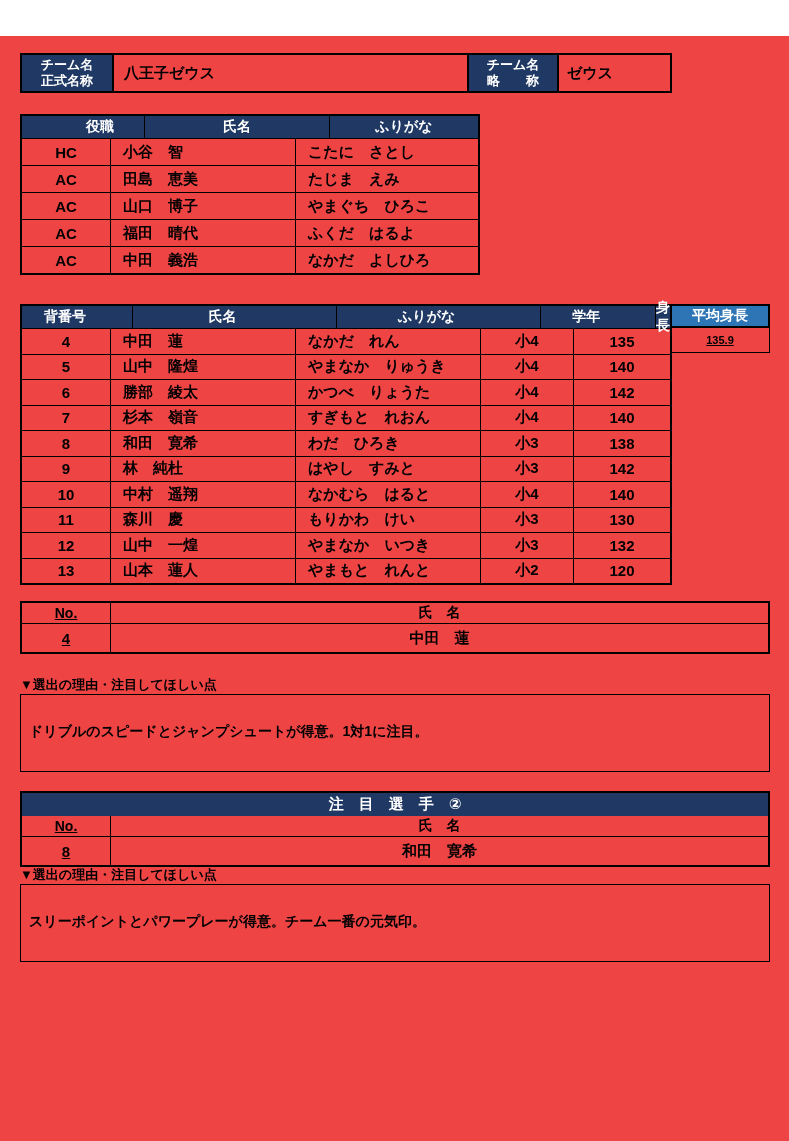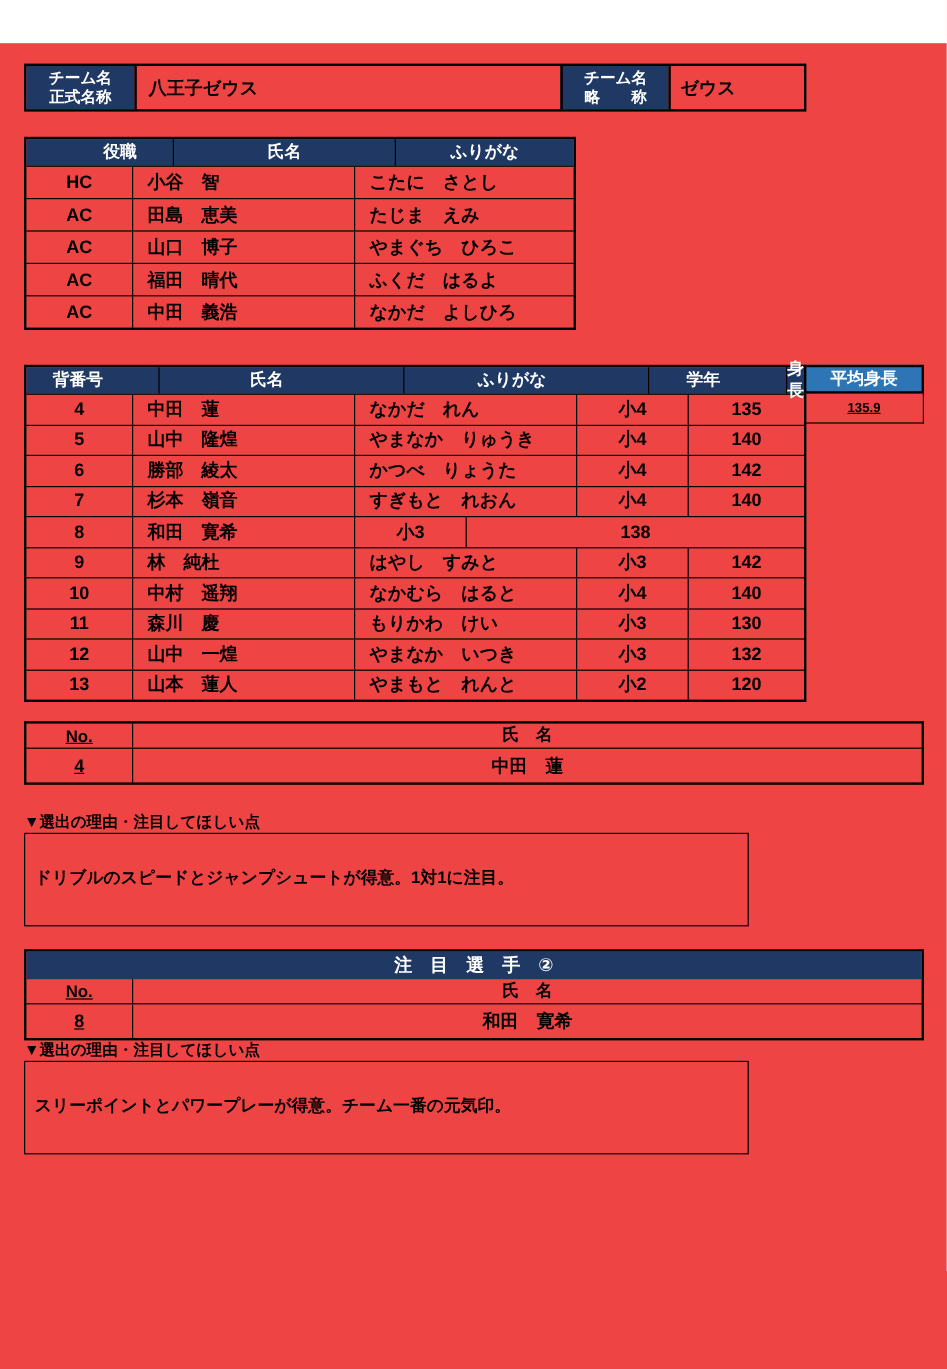"わだ ひろき" div.cell { html: none -> <div>わだ ひろき</div> }
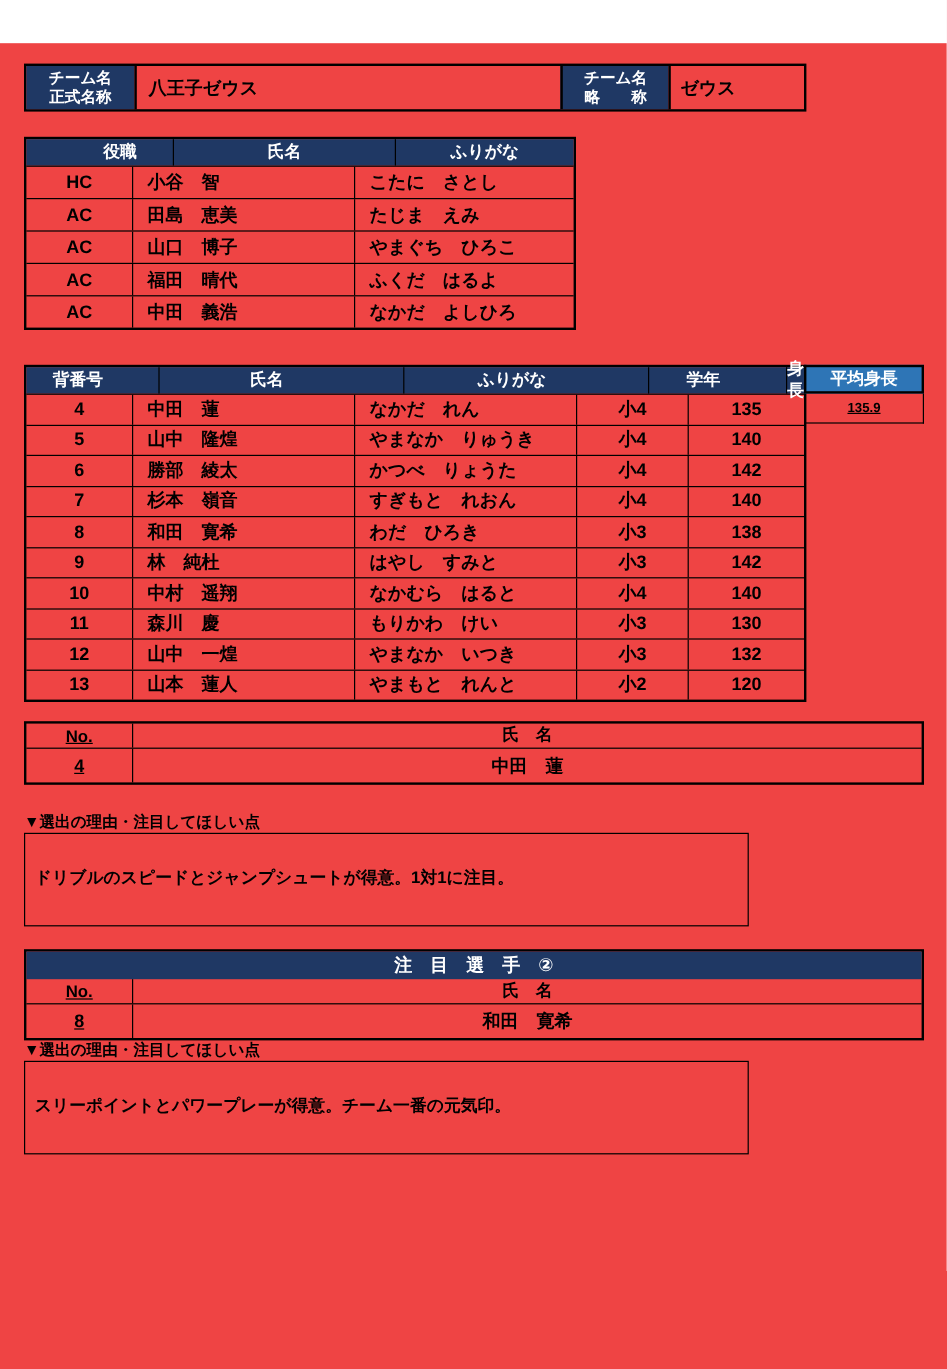"ドリブルのスピードとジャンプシュートが得意。1対1に注目。" .rbox { width: 604px -> 750px }
